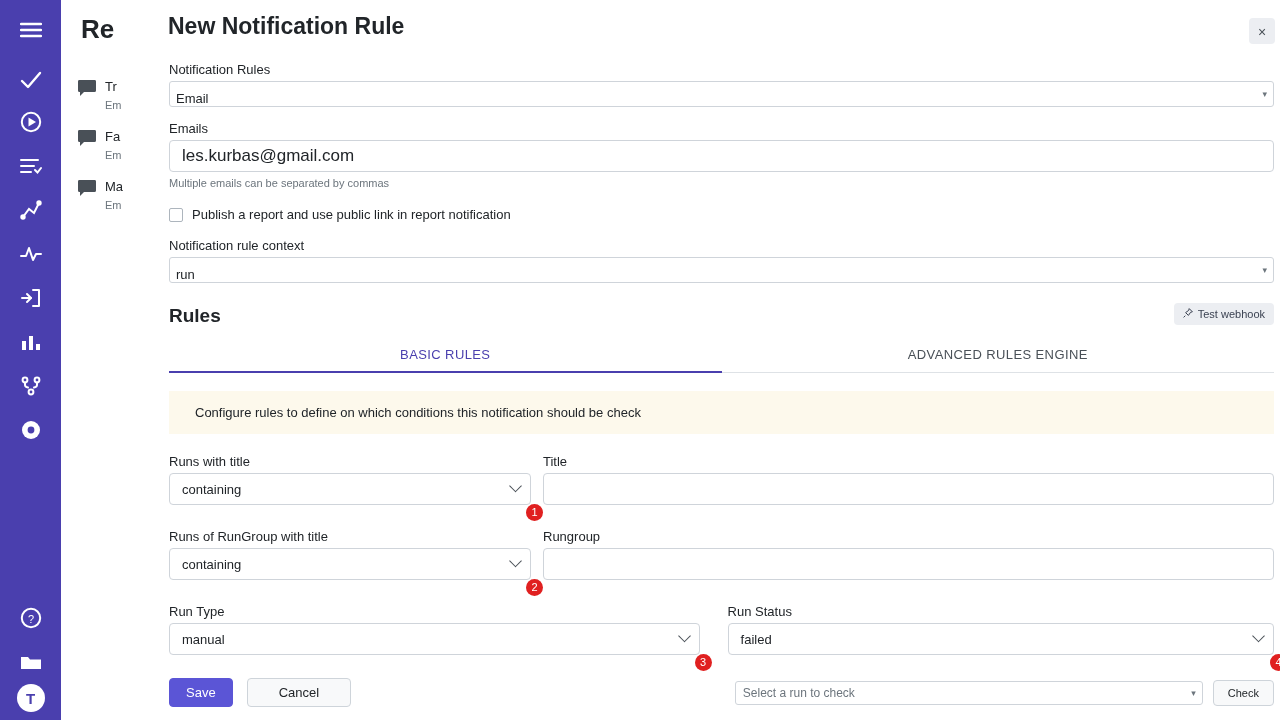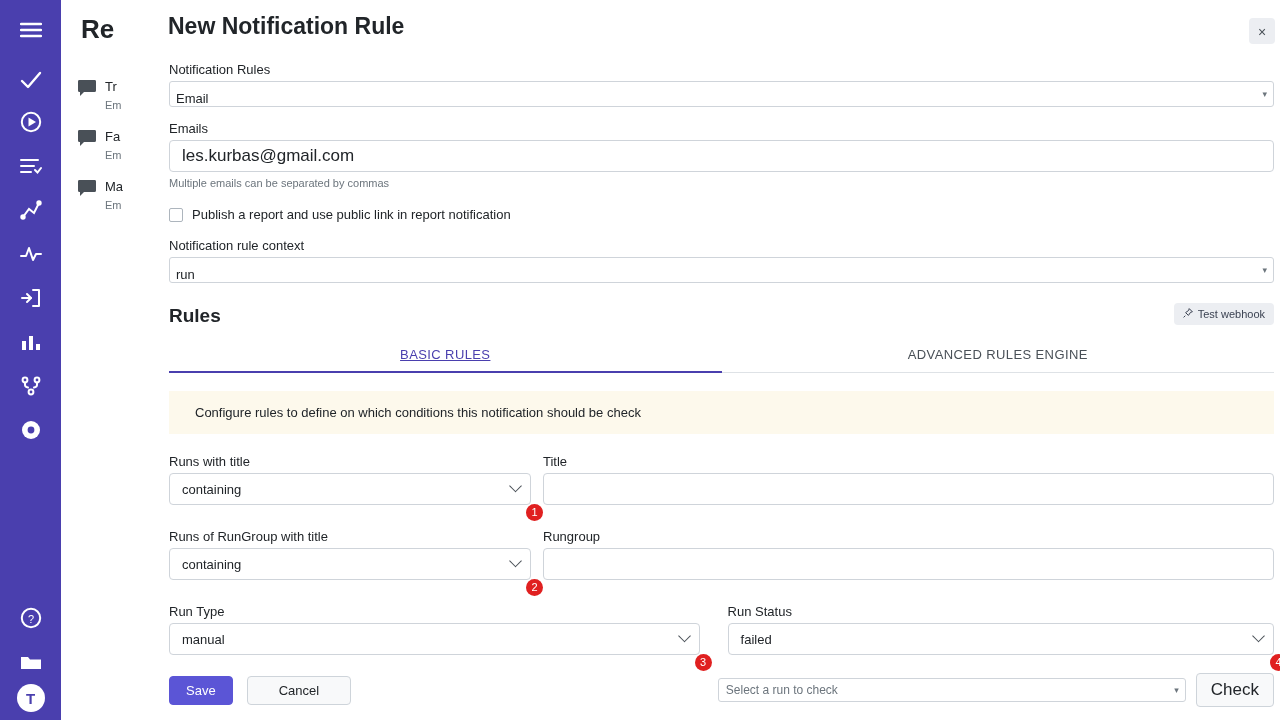"BASIC RULES" .tab.active { text-decoration: underline -> none }
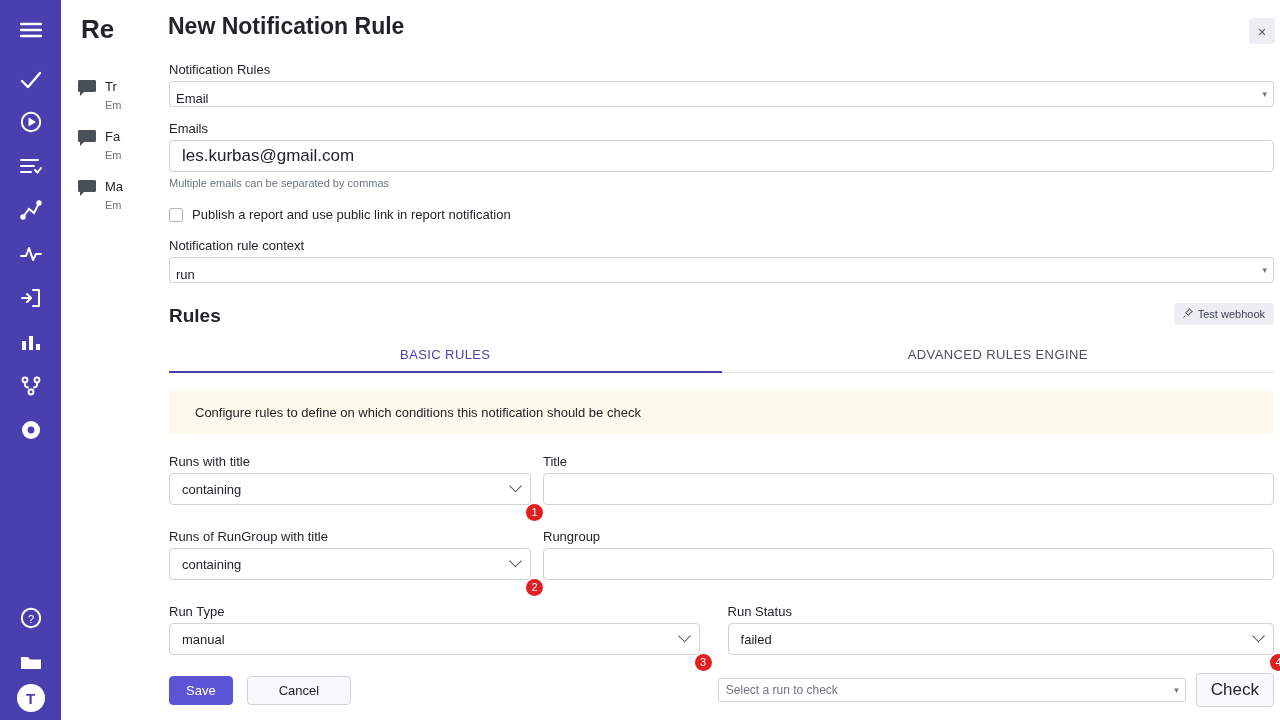"Check" .btn-check { font-size: 17px -> 11px }
